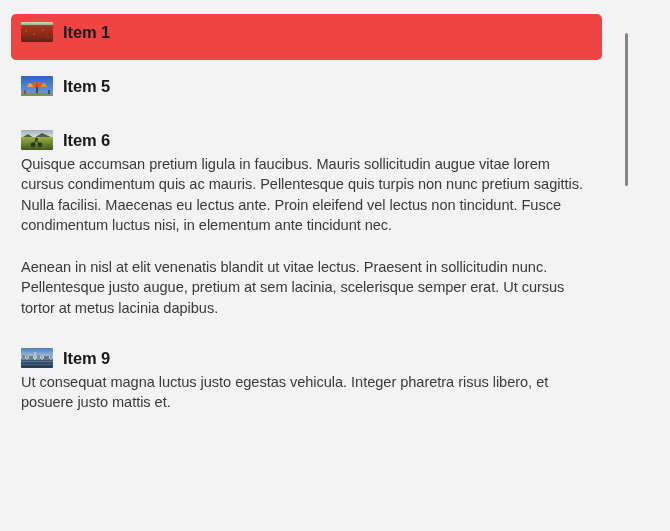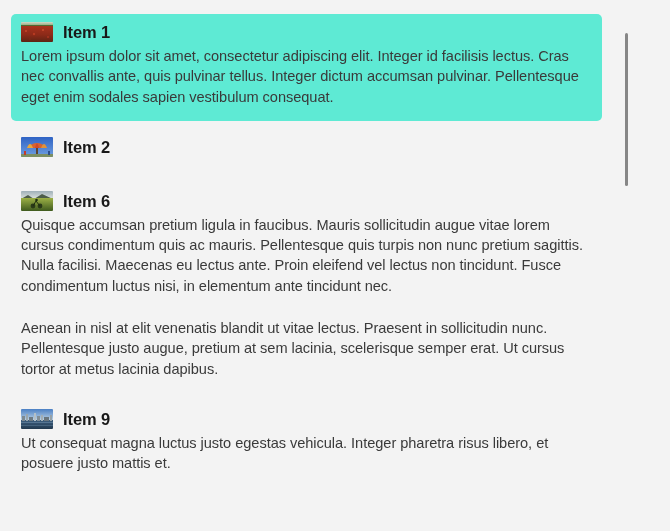"Item 1" .list-item.is-selected { background: #5eead4 -> #ef4444 }
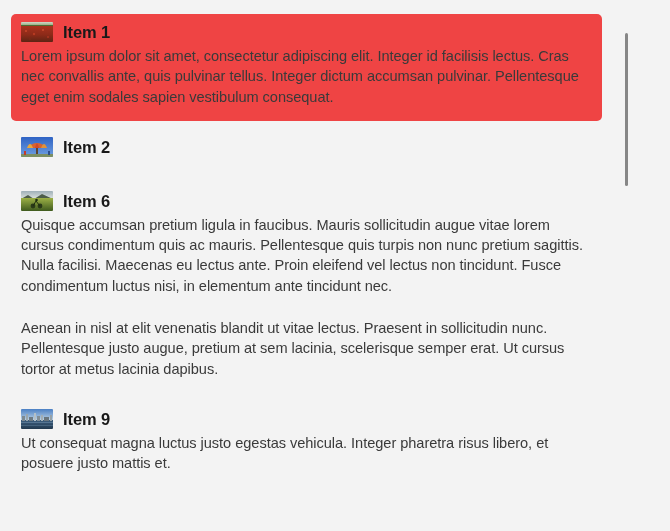"Lorem ipsum dolor sit amet," p.item-body { html: <p>Lorem ipsum dolor sit amet, consectetur adipiscing elit. Integer id facilisis lectus. Cras nec convallis ante, quis pulvinar tellus. Integer dictum accumsan pulvinar. Pellentesque eget enim sodales sapien vestibulum consequat.</p> -> none }
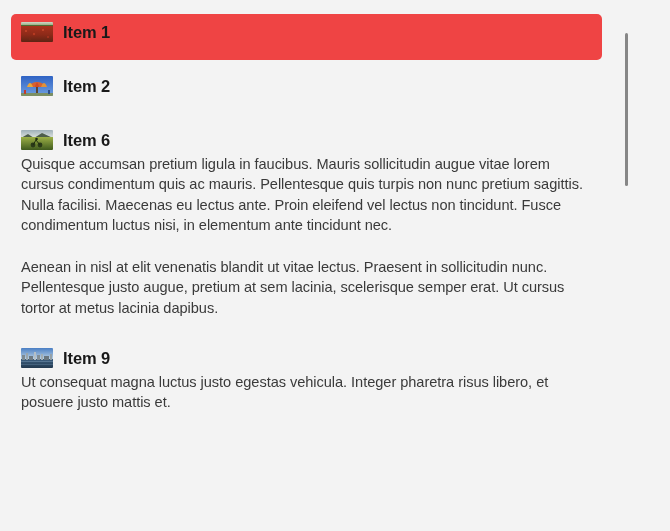"Item 2" span.item-title { text: 2 -> 5 }
